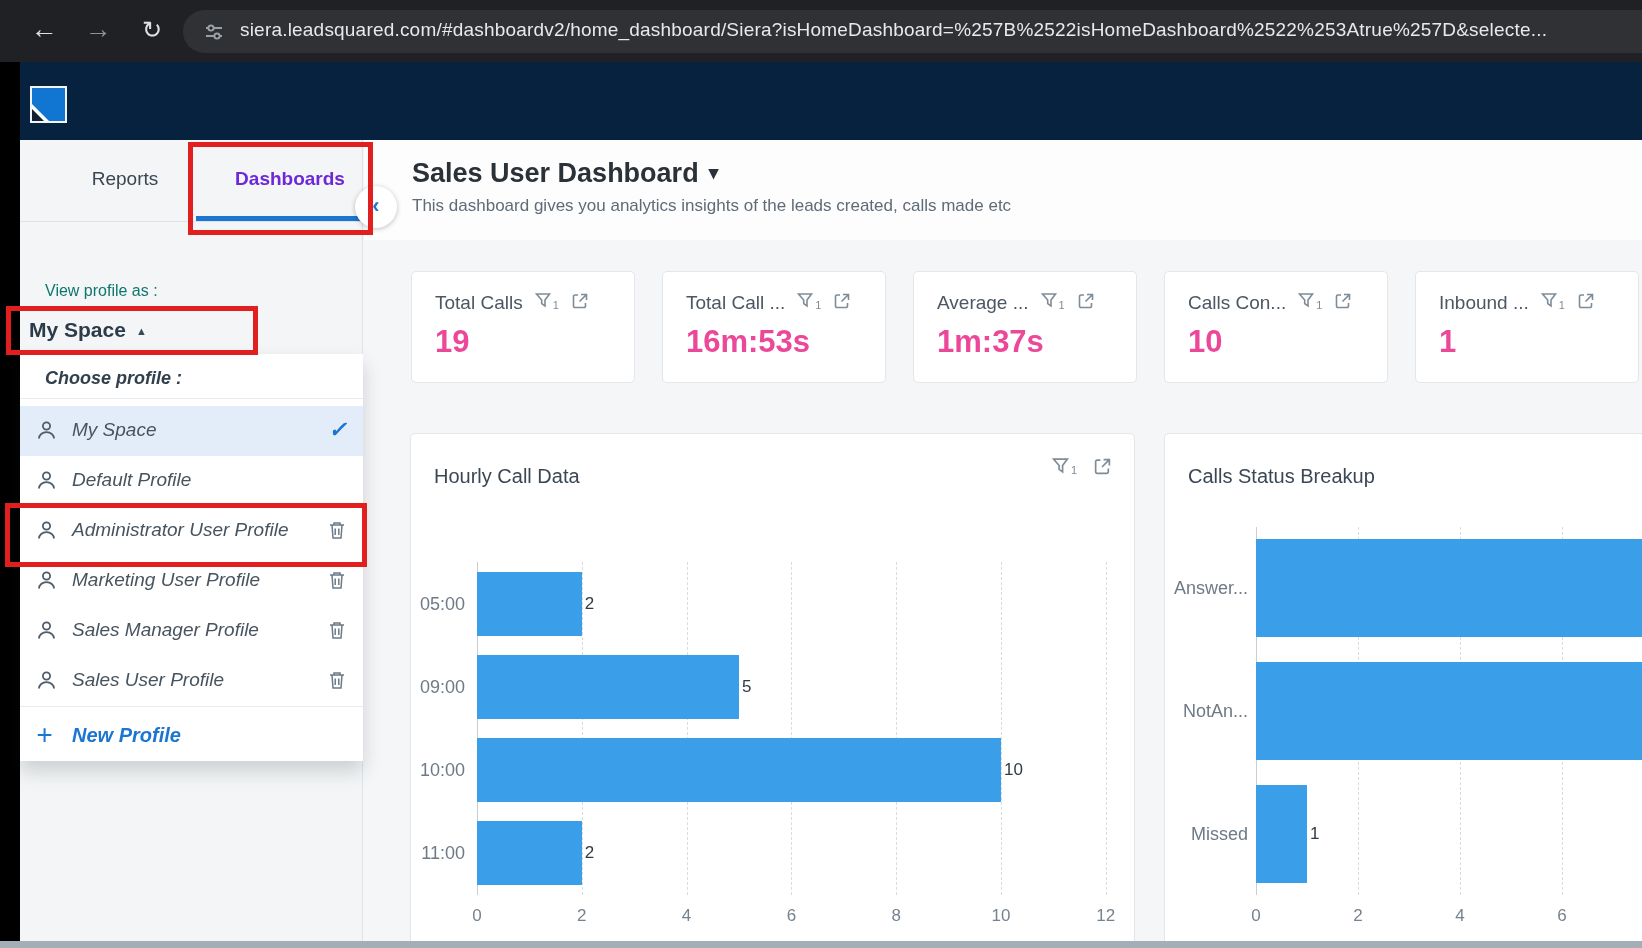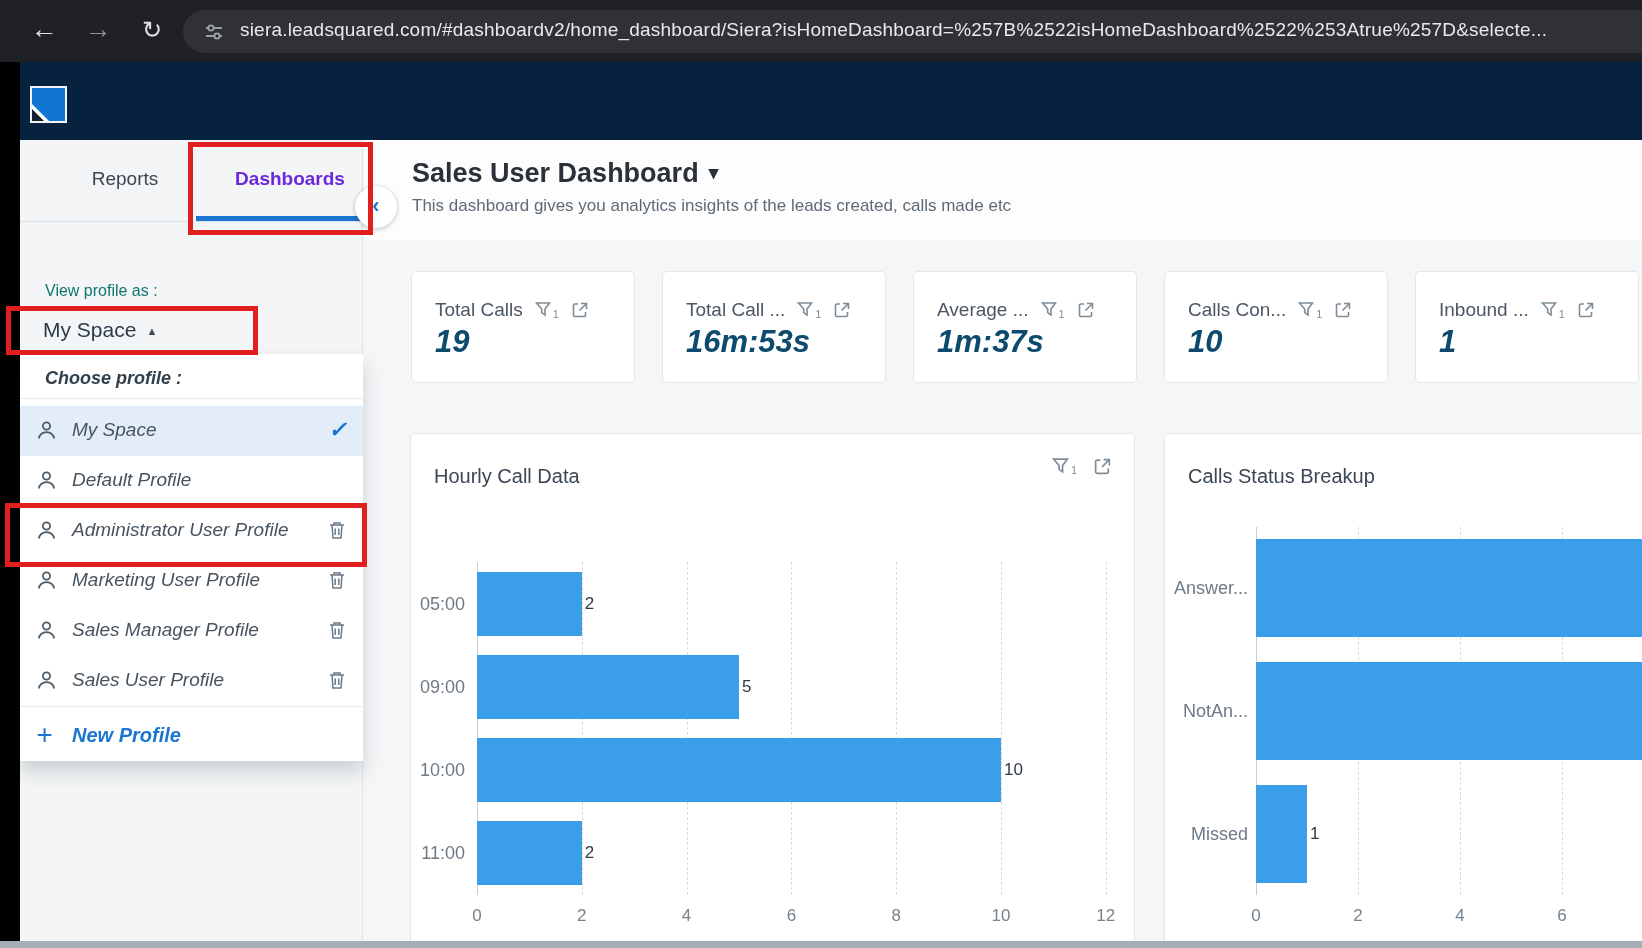"Total Calls" .kpi-head { align-items: center -> flex-start; margin-top: 7px -> none }
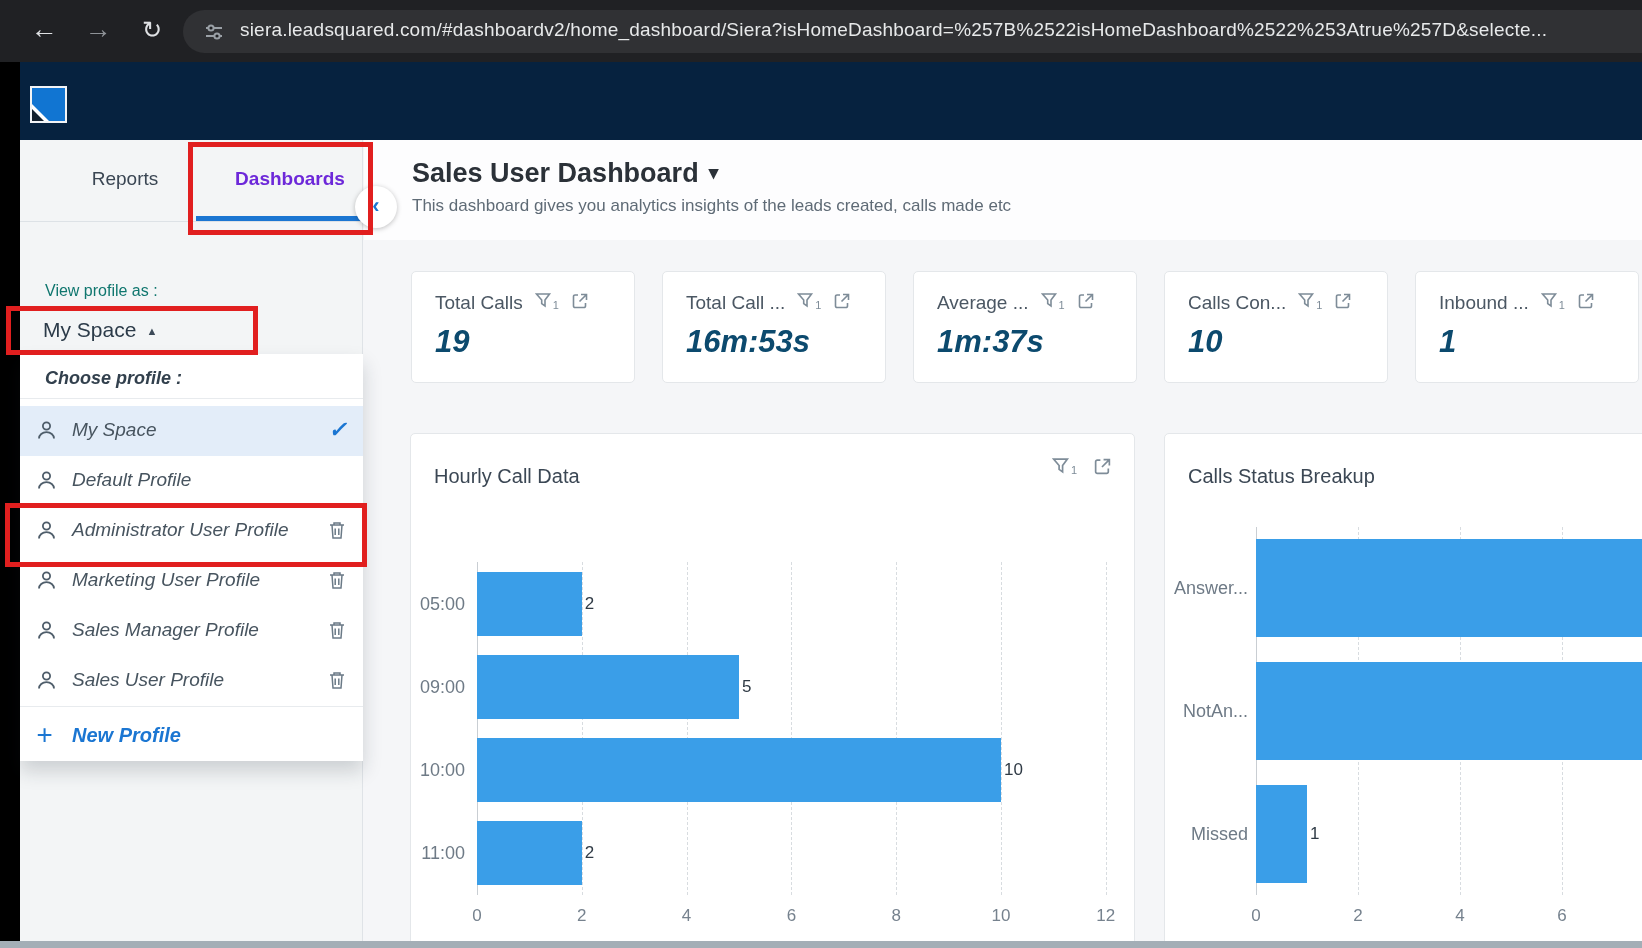"My Space ▲" .profile-select { font-weight: 400 -> 700; left: 23px -> 9px }
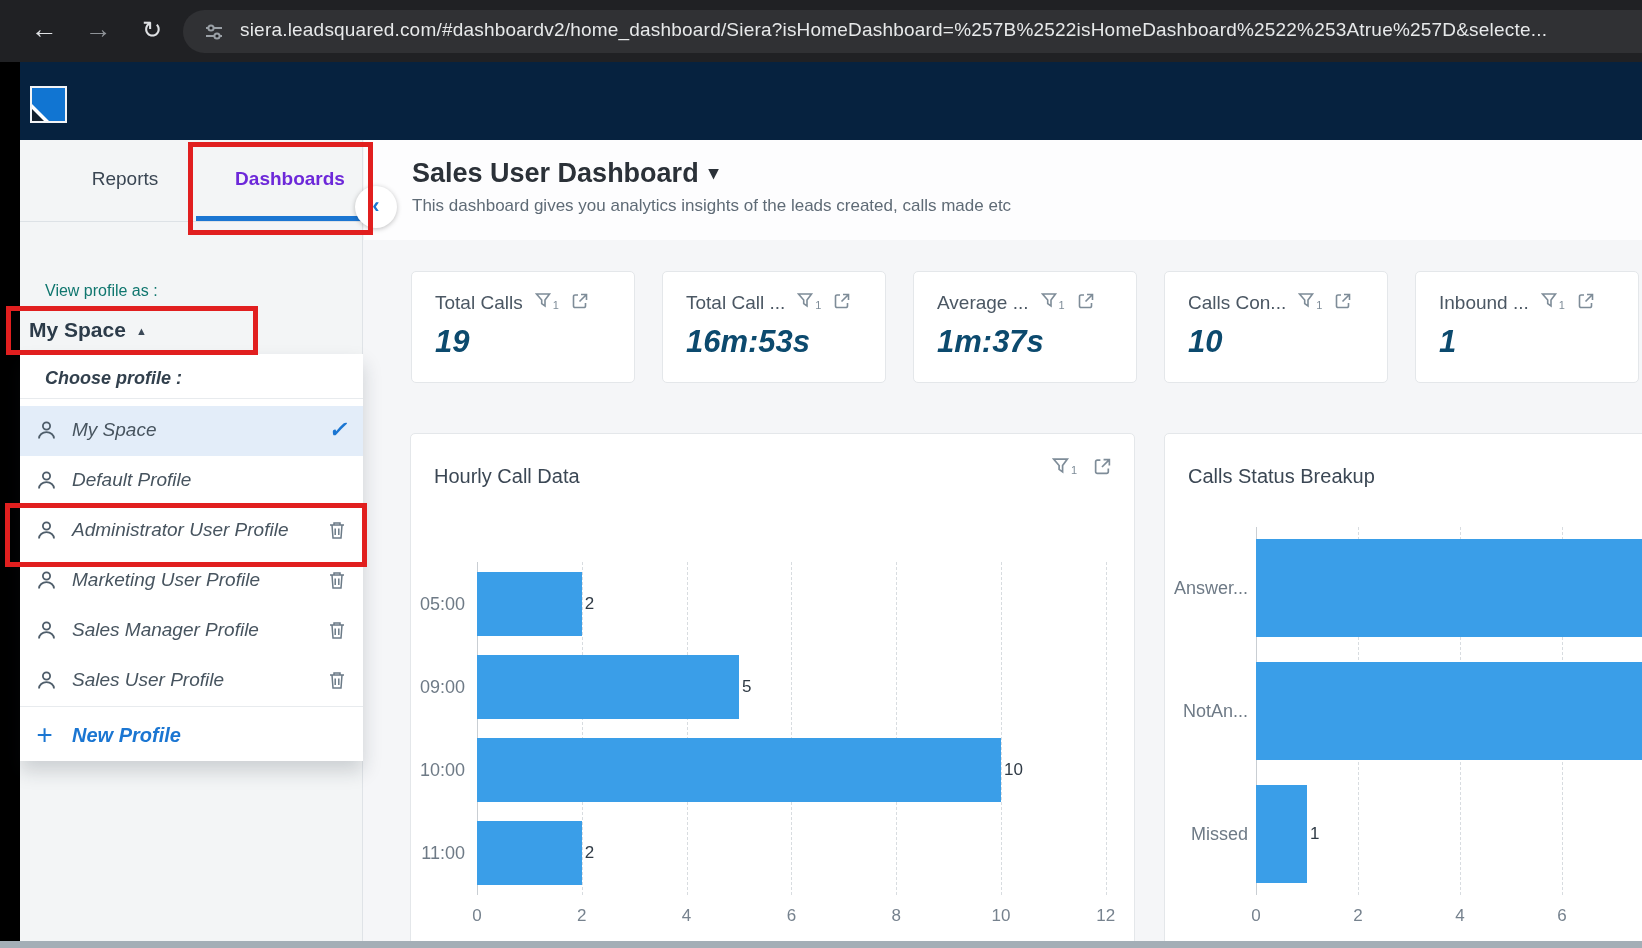"19" .kpi-value { color: #0c4a6e -> #ec4899; font-style: italic -> none }
